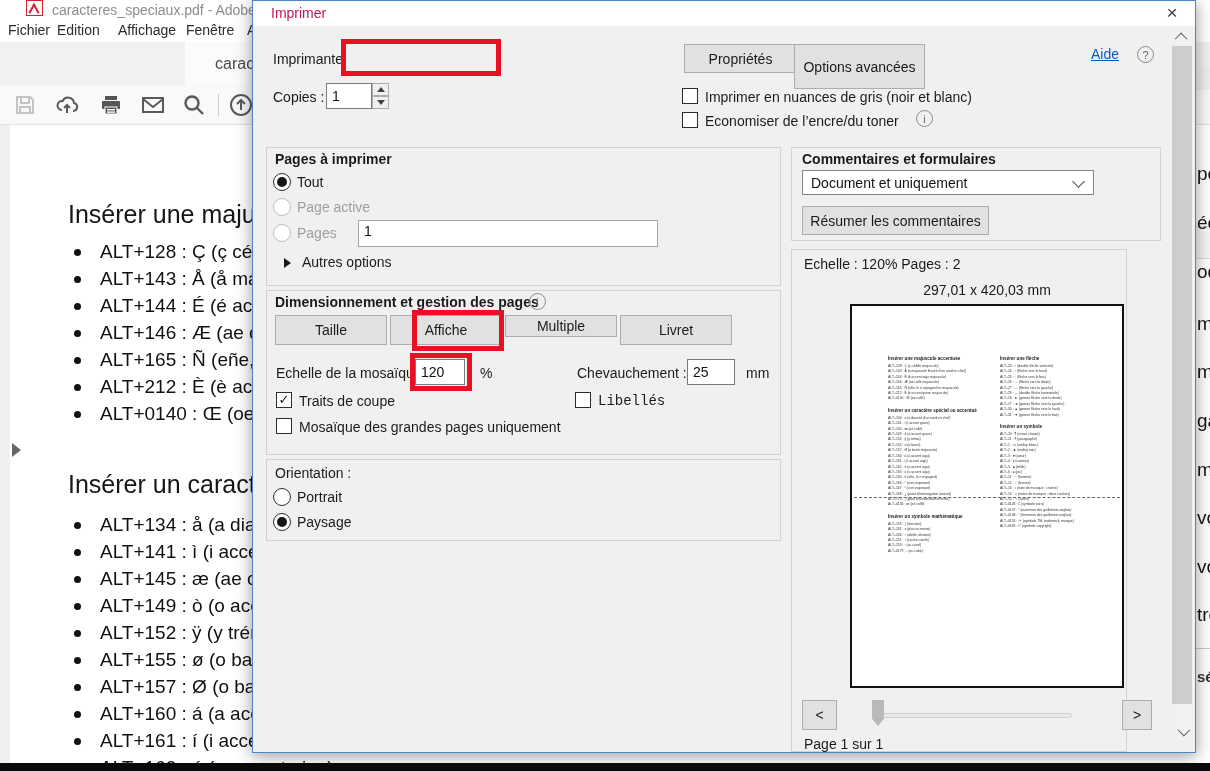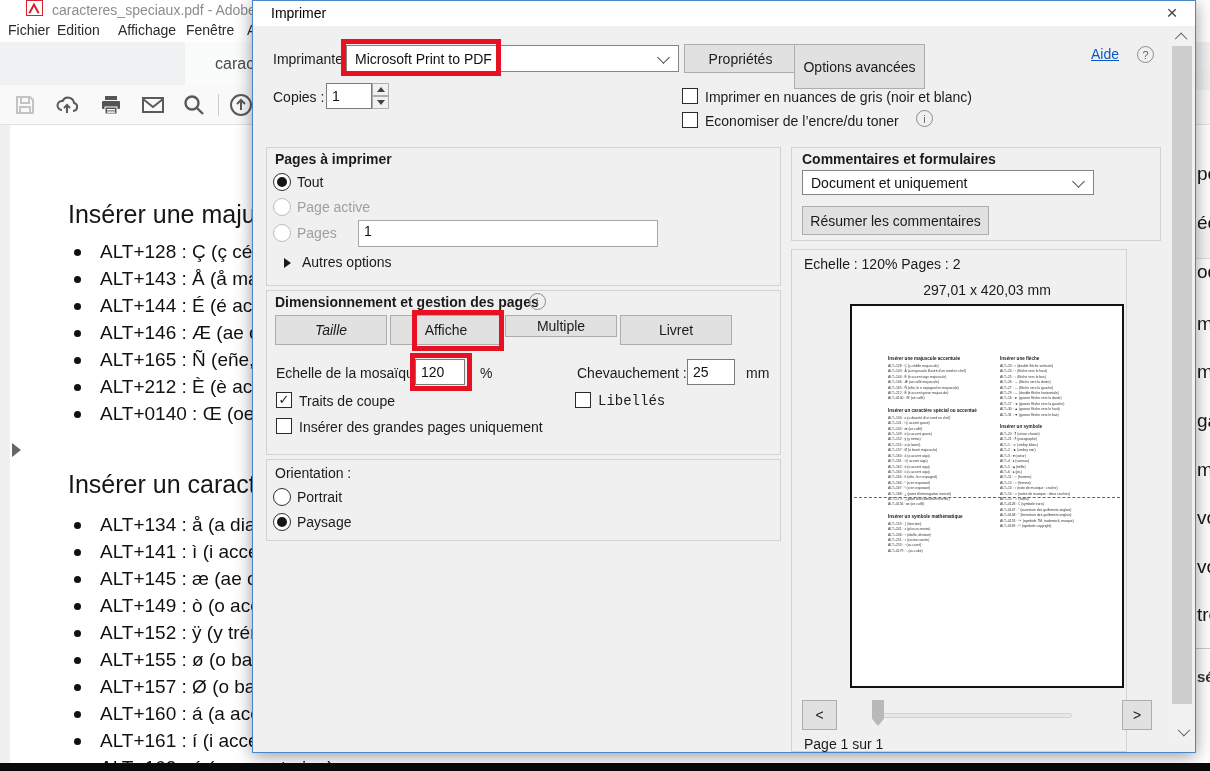"Imprimer" .dlg-title { color: #000000 -> #be185d }
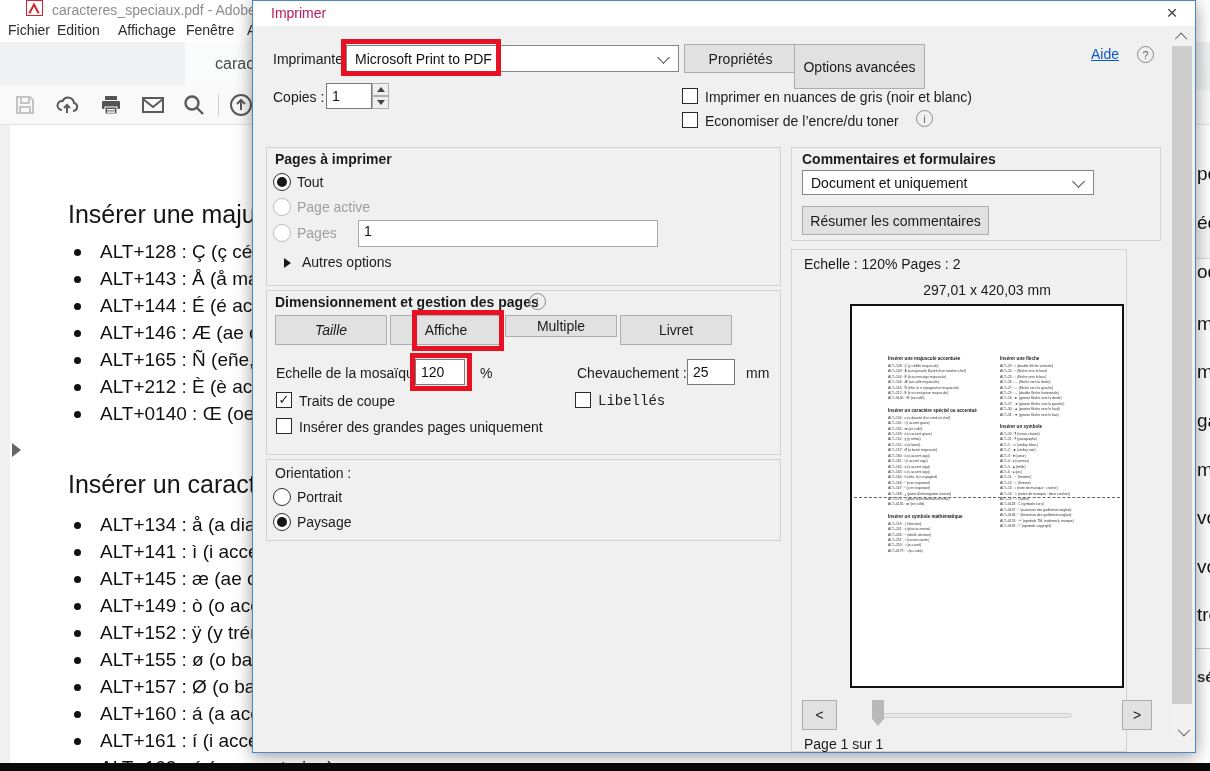"Microsoft Print to PDF" div.sel { html: <div> <span>Microsoft Print to PDF</span> <span></span> </div> -> none }
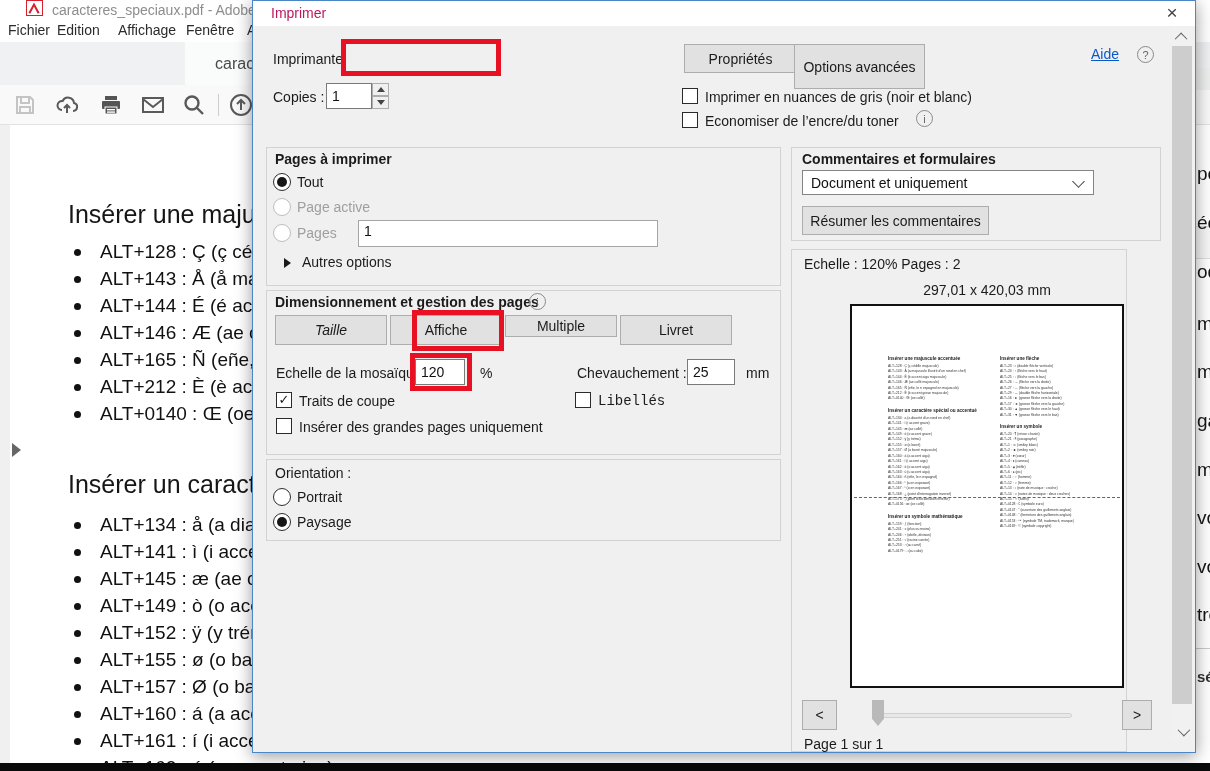"Taille" div.btn { font-style: italic -> none }
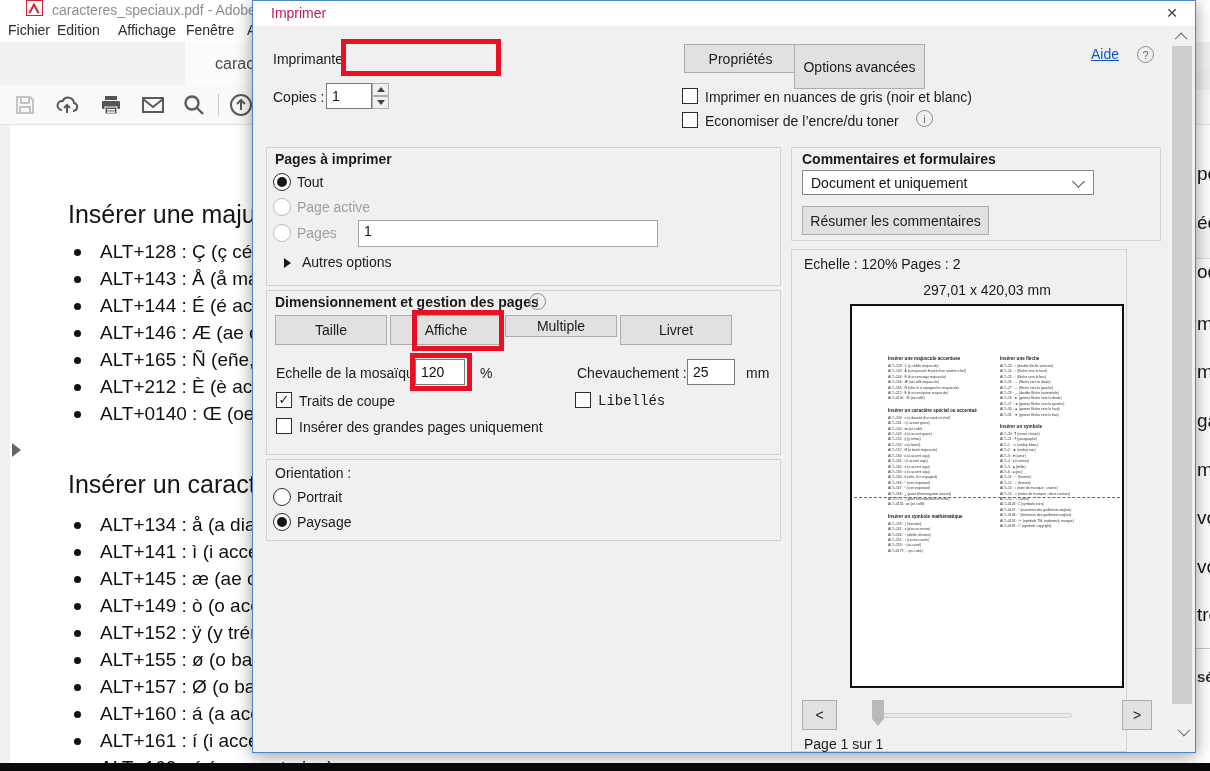"Insérer des grandes pages uniquement" span.lbl { text: Insérer -> Mosaïque }
